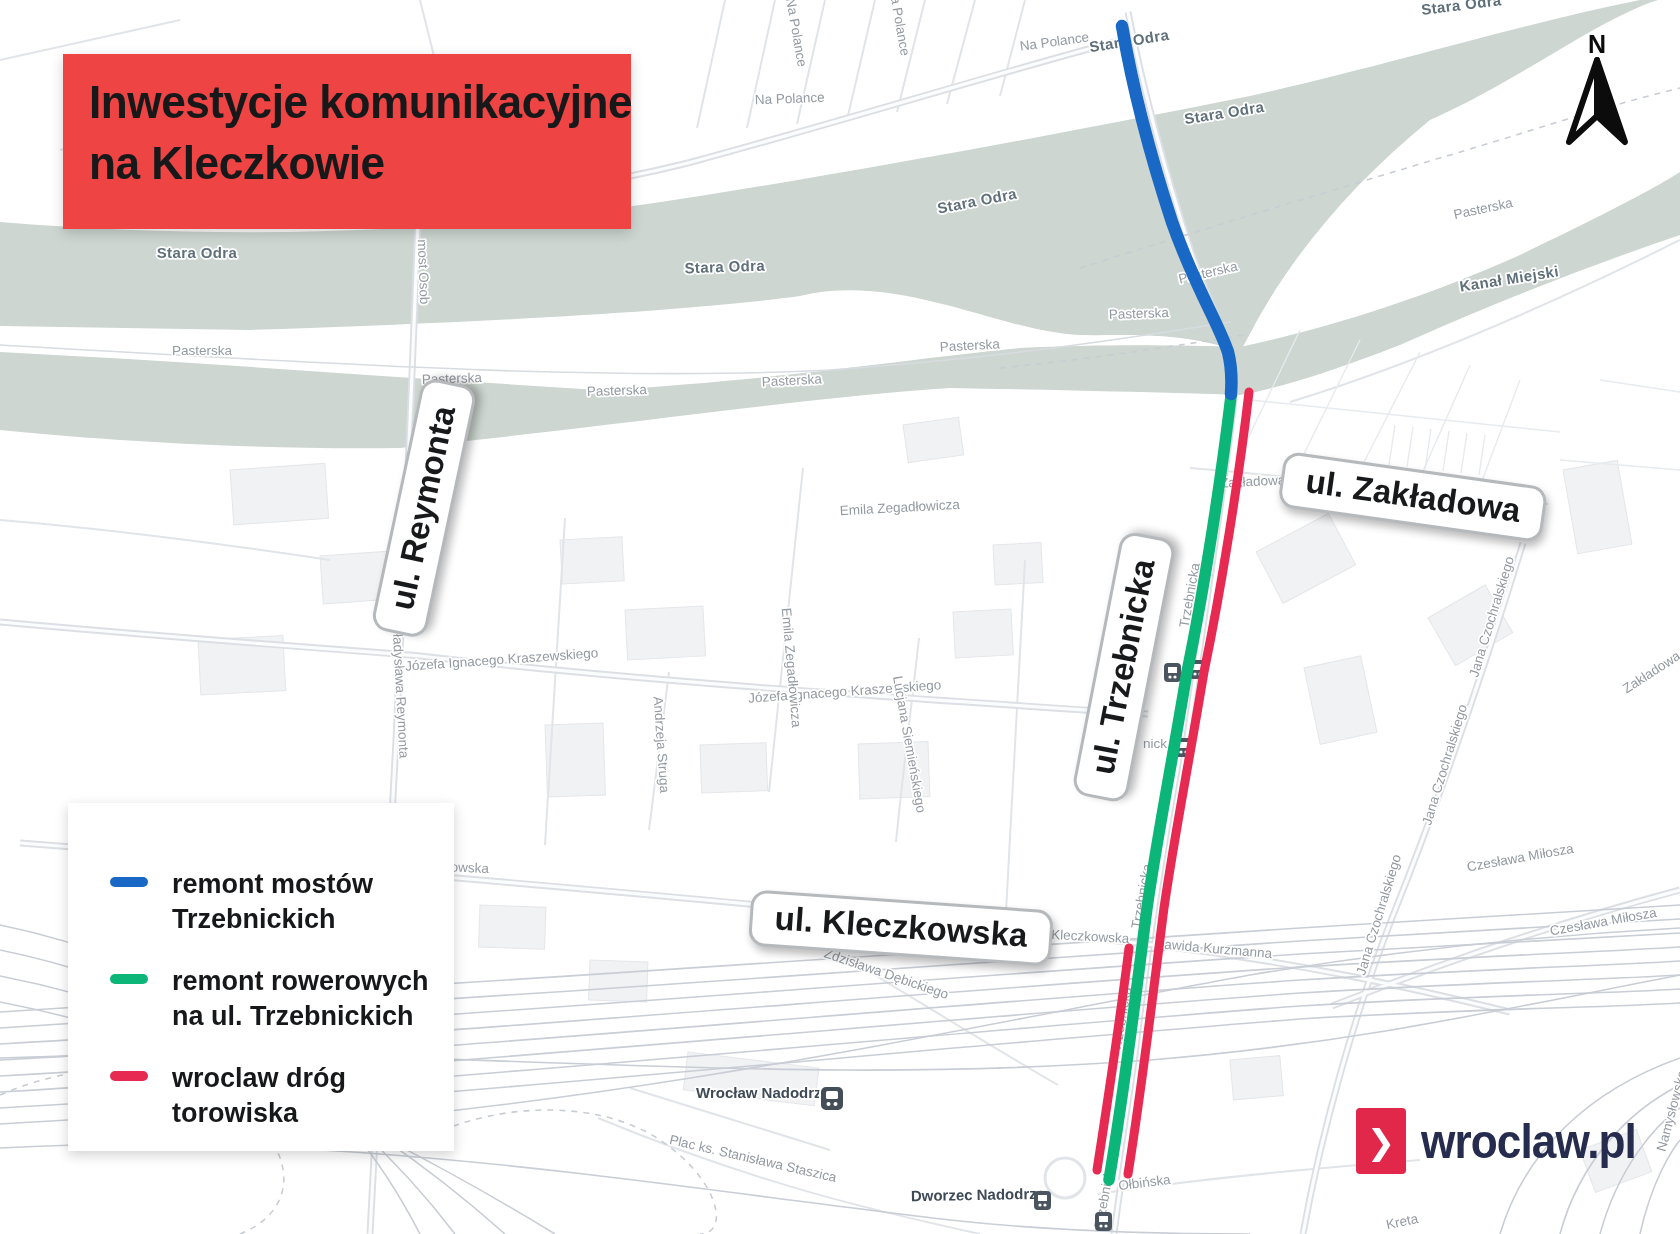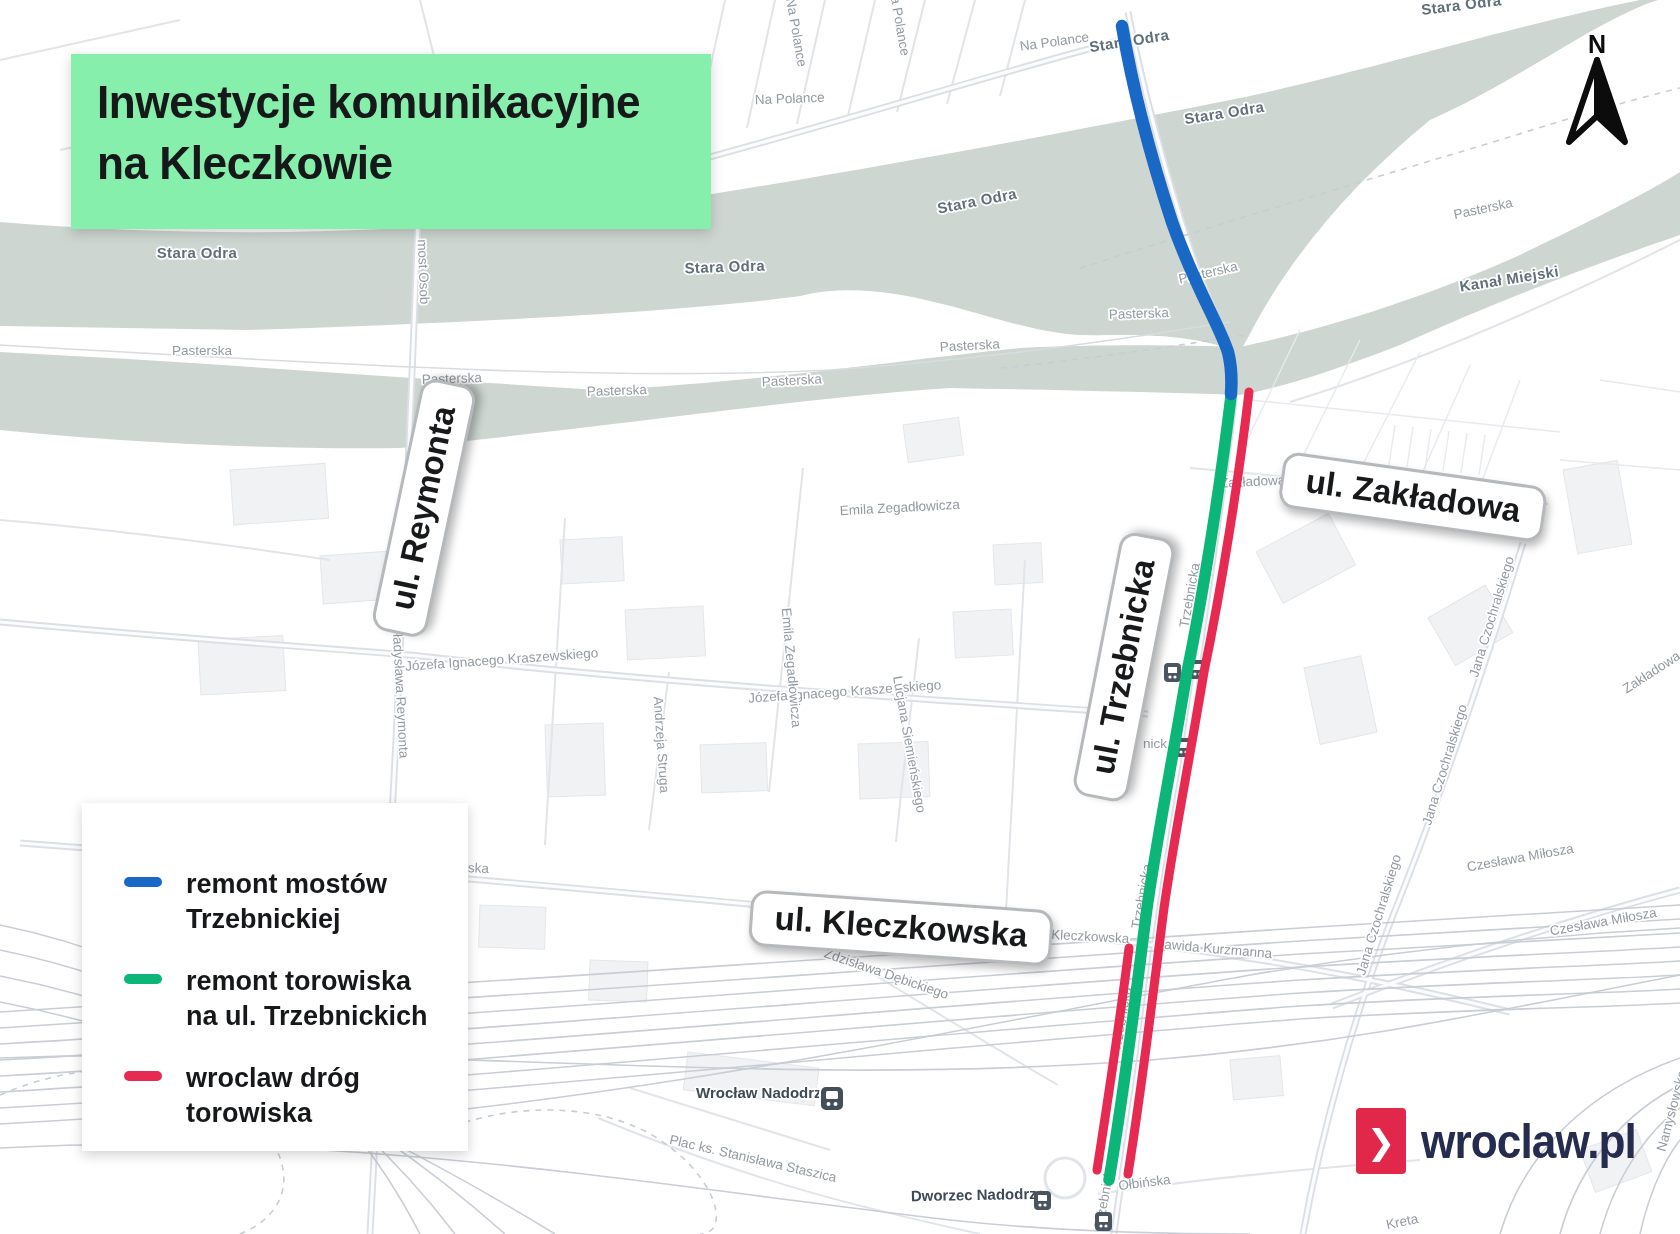"Inwestycje komunikacyjne" .title-card { background: #86efac -> #ef4444; margin-left: 8px -> none; width: 640px -> 568px }
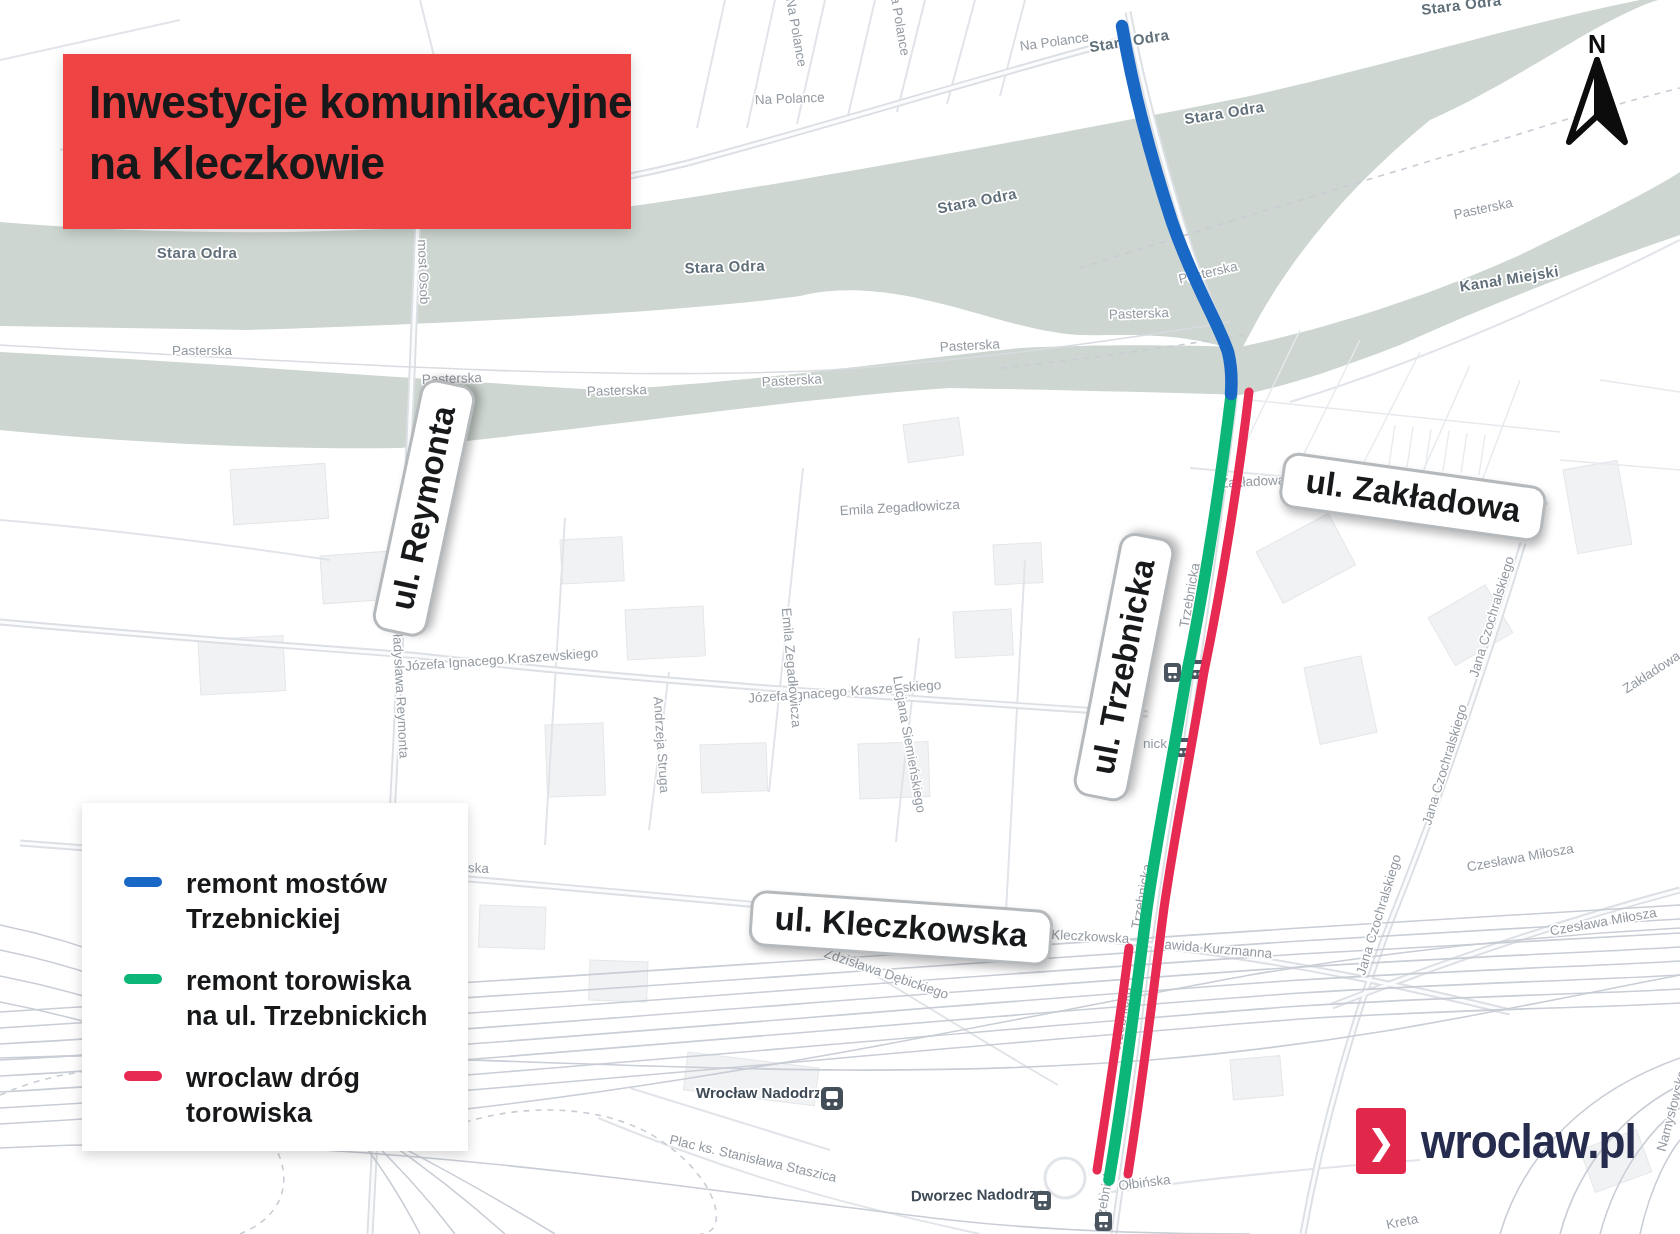"remont mostów" .legend-card { left: 82px -> 68px }
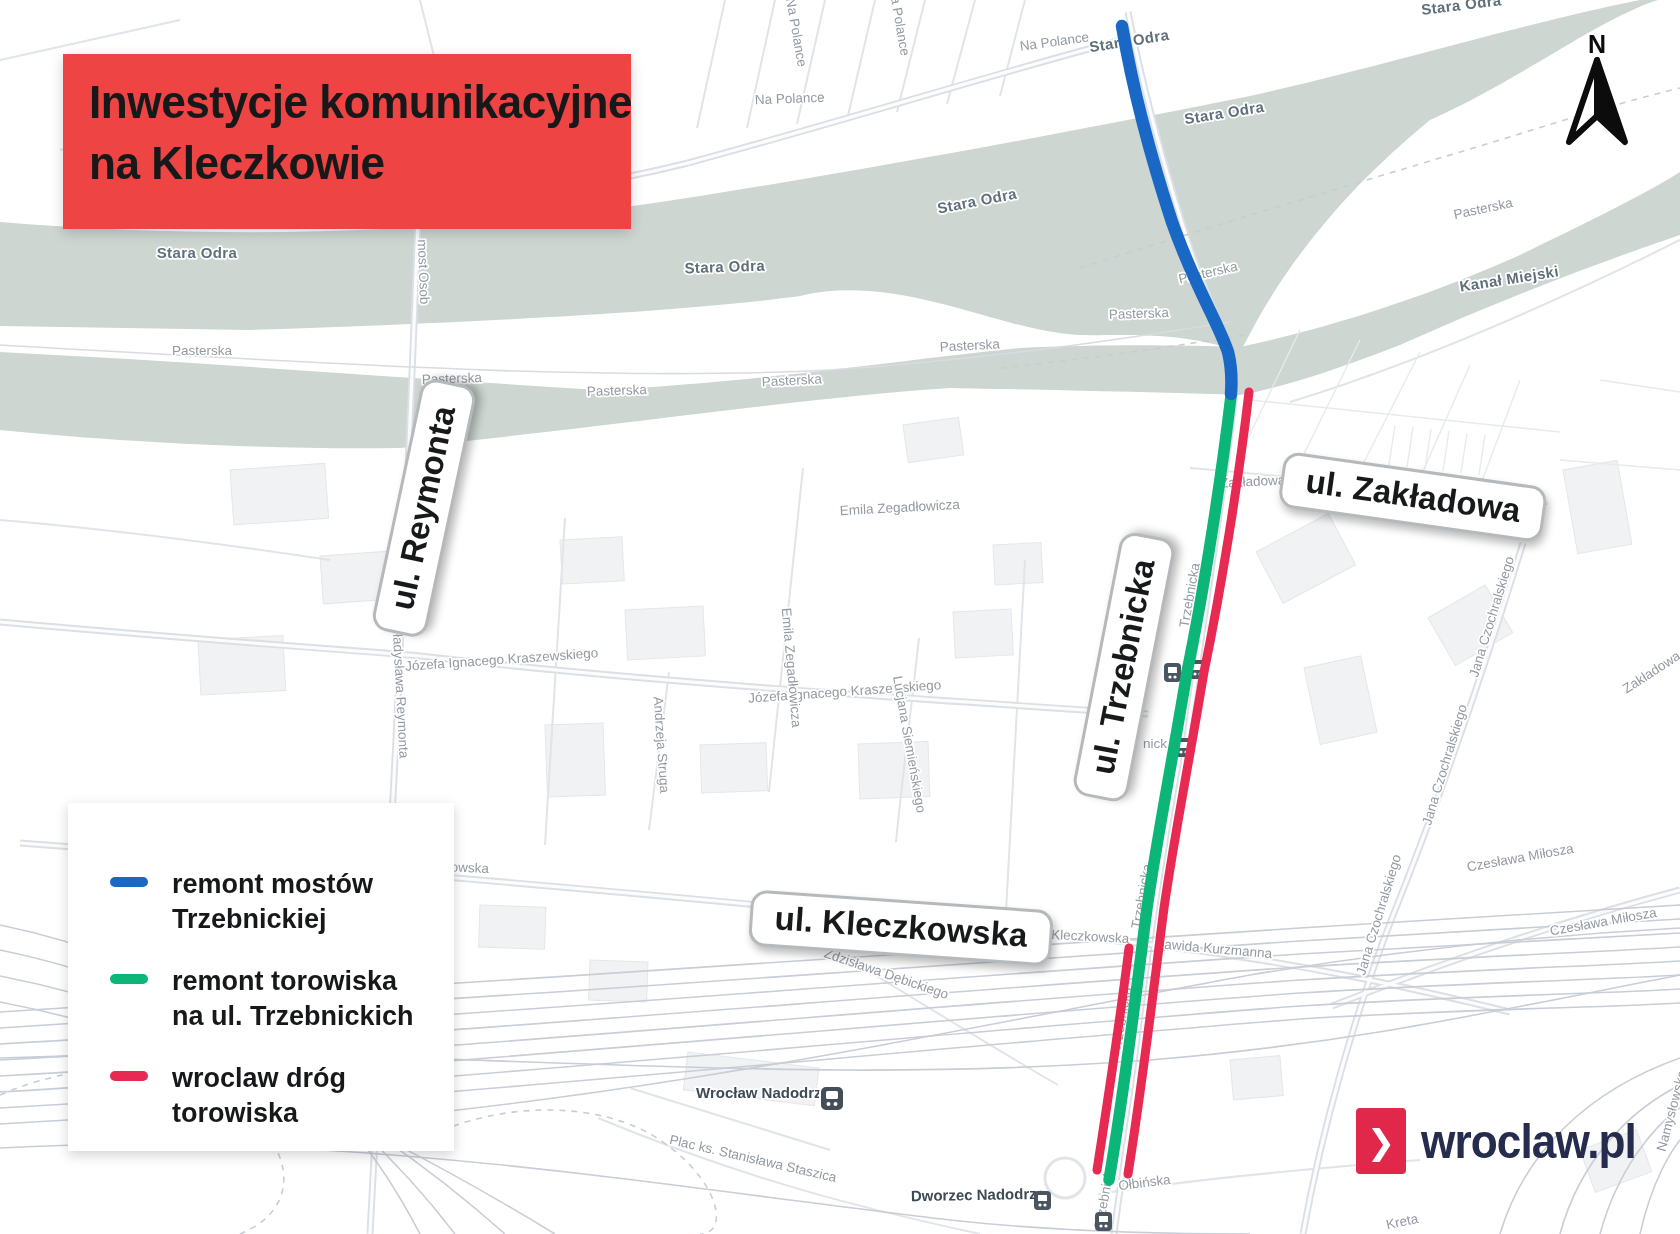"Trzebnickiej" div { text: Trzebnickiej -> Trzebnickich }
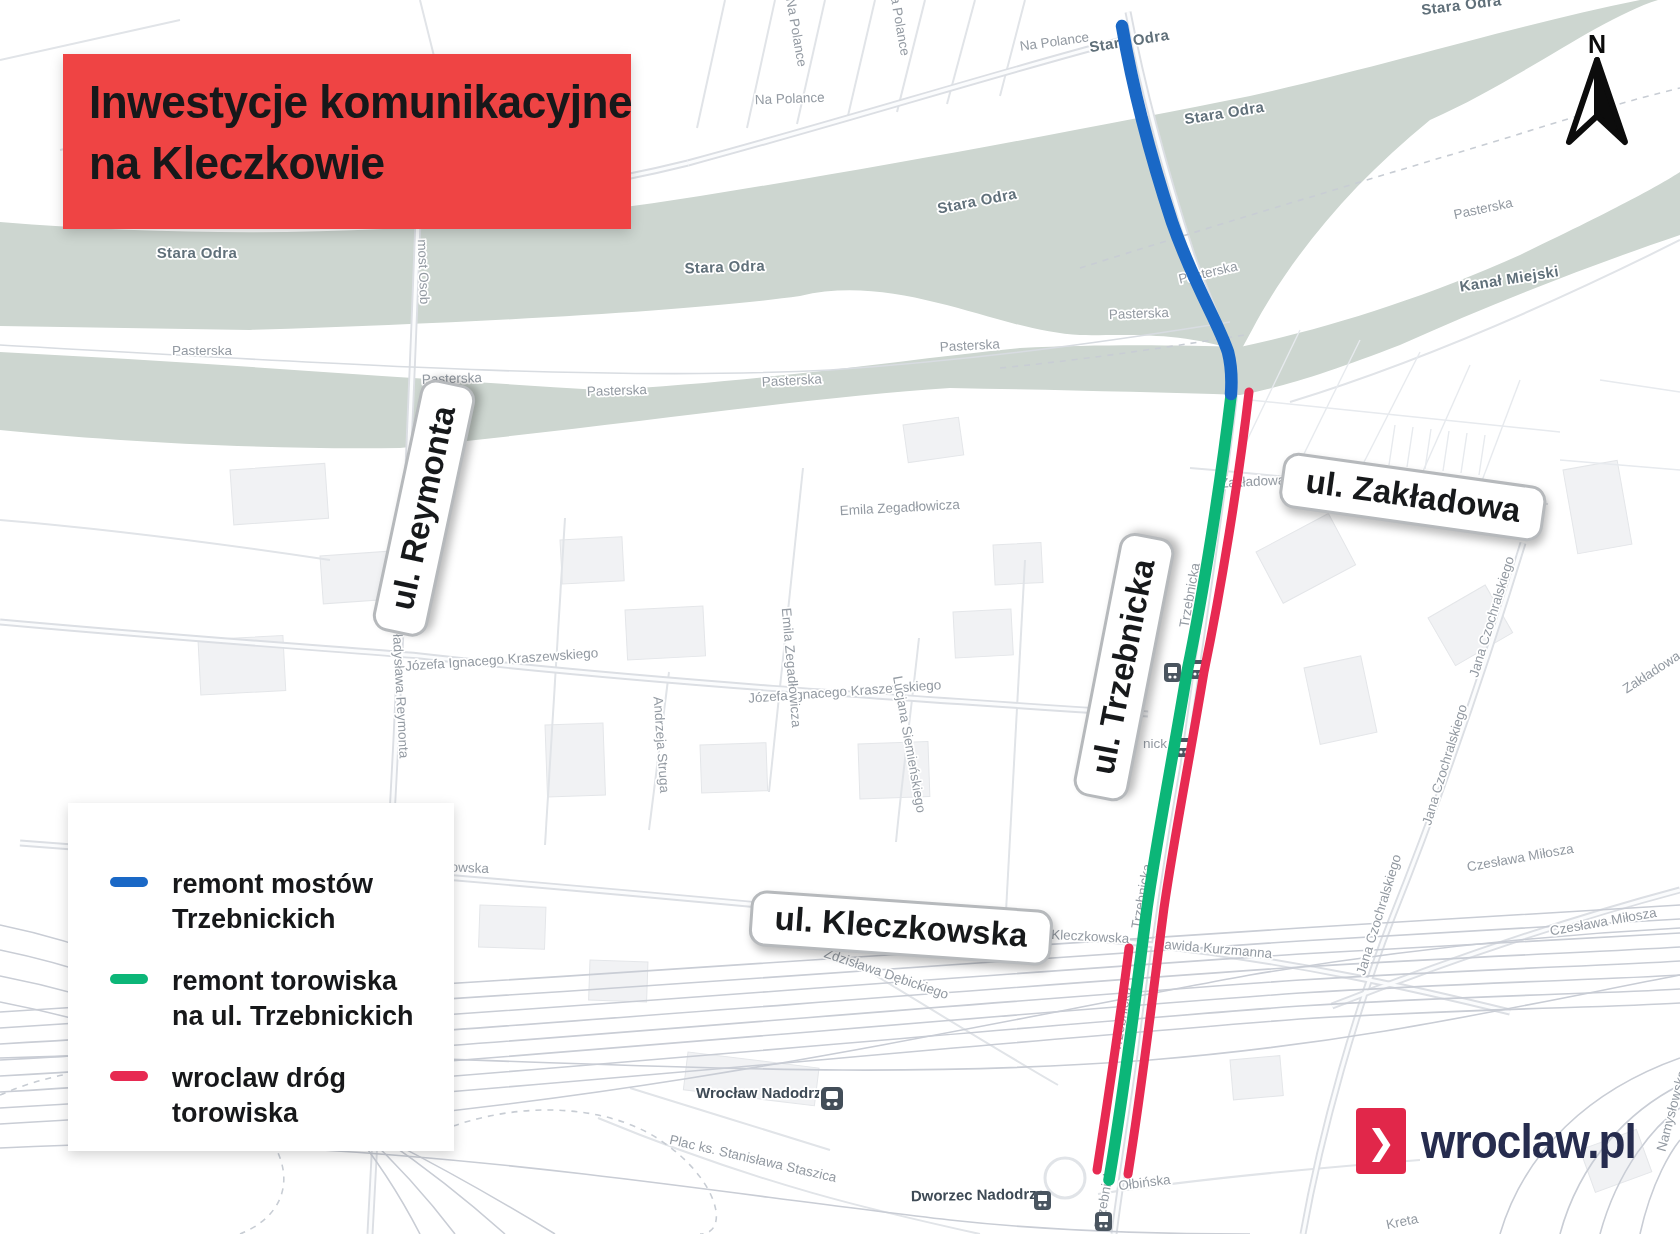"remont torowiska" div { text: torowiska -> rowerowych }
